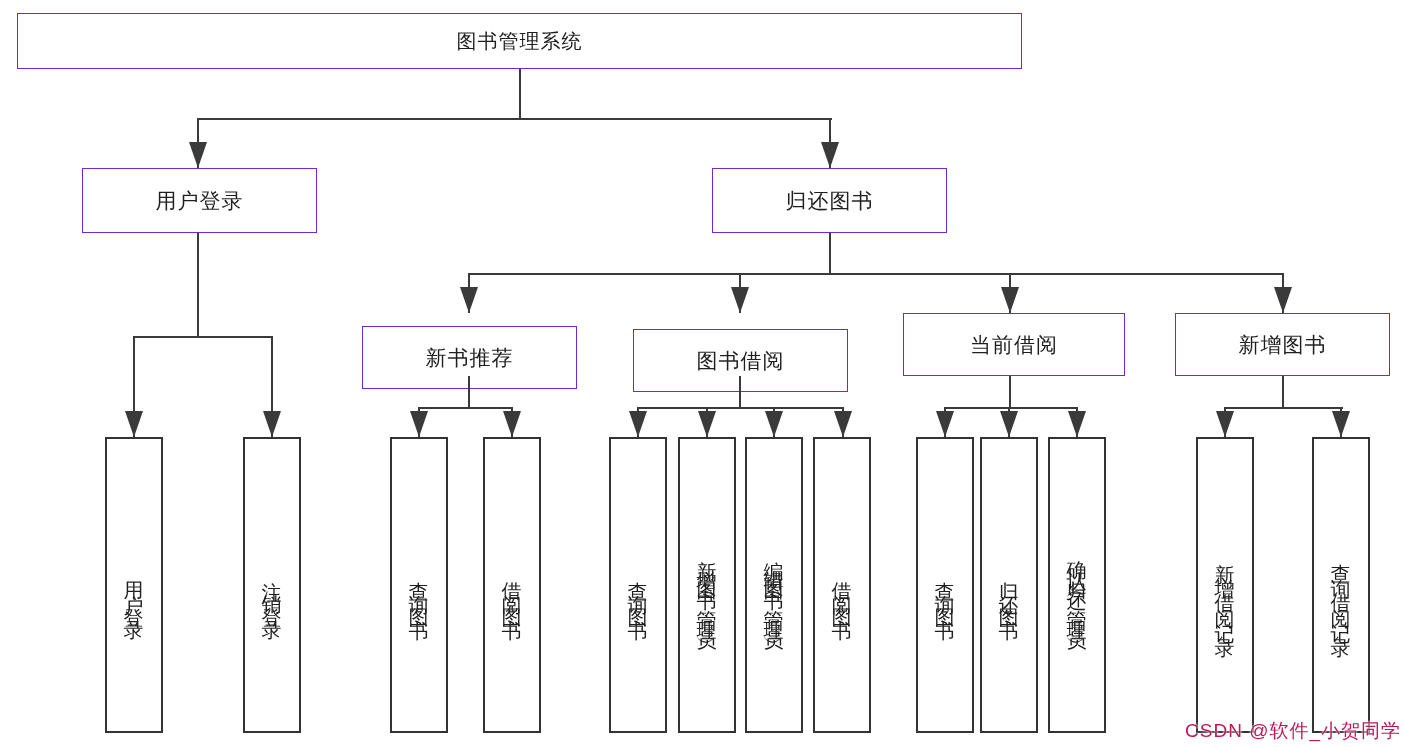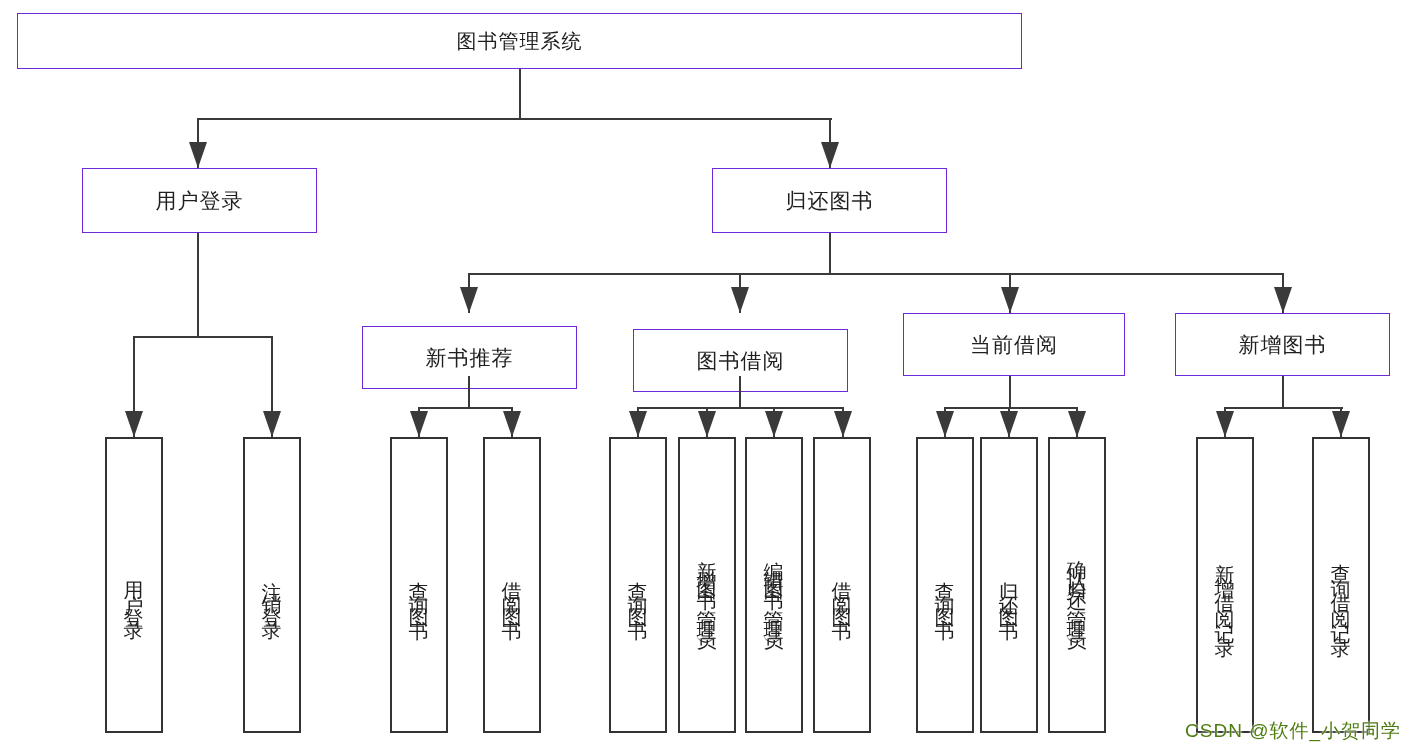"CSDN @软件_小贺同学" .watermark { color: #4d7c0f -> #be185d }
